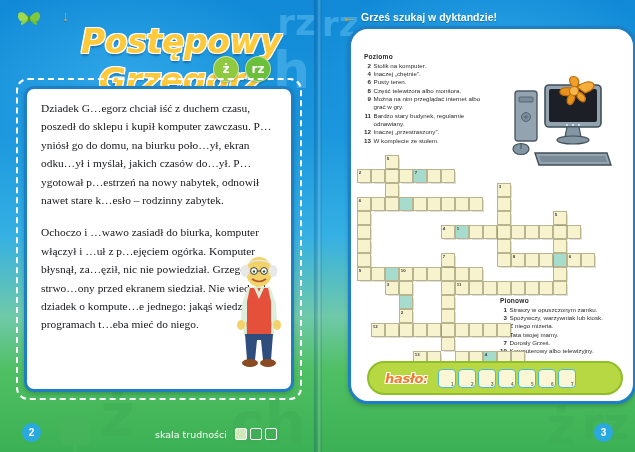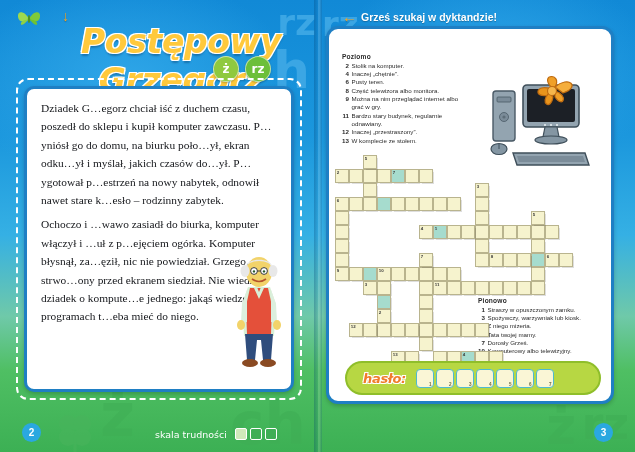"Dziadek G…egorz chciał iść z" #story-text p { margin-bottom: 6px -> 14px }
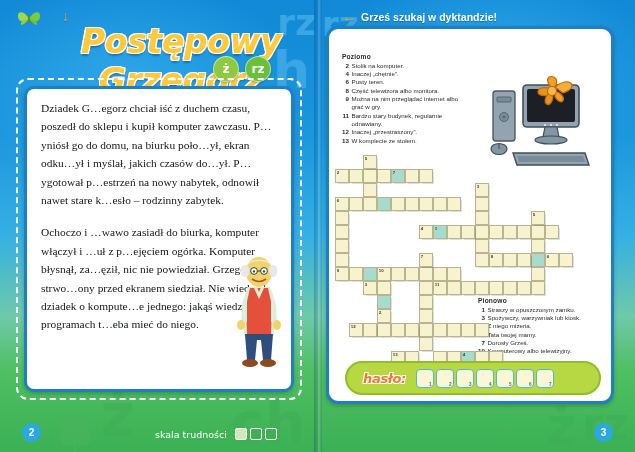"hasło:" #puzzle-card { border-radius: 12px -> 20px; left: 8px -> 30px }
